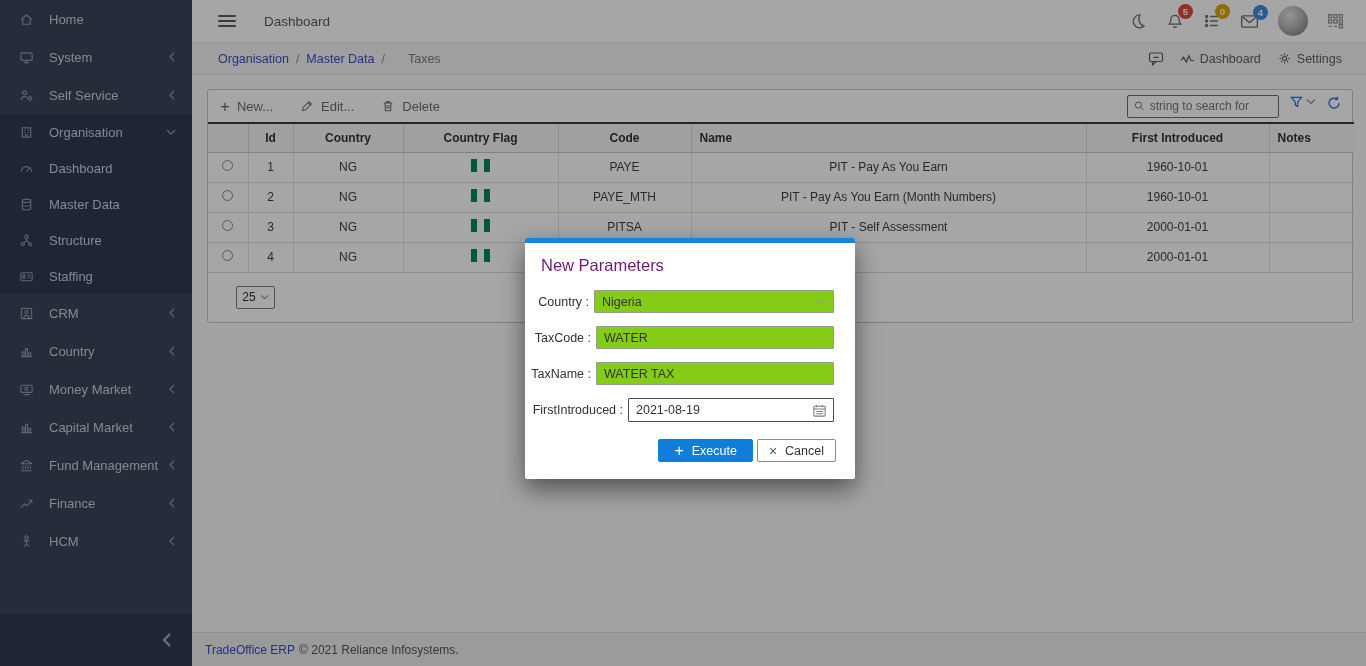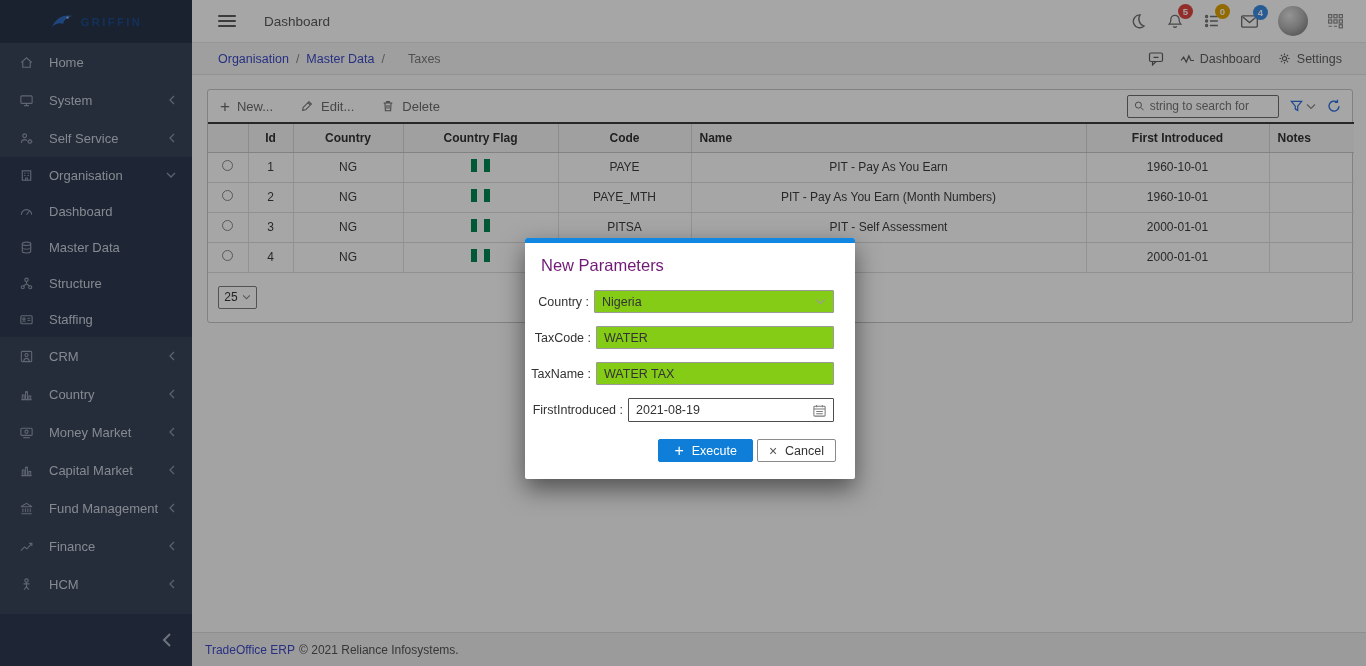"GRIFFIN" div.logo-bar { html: <div> <svg> <path></path> <circle></circle> </svg> <span>GRIFFIN</span> </div> -> none }
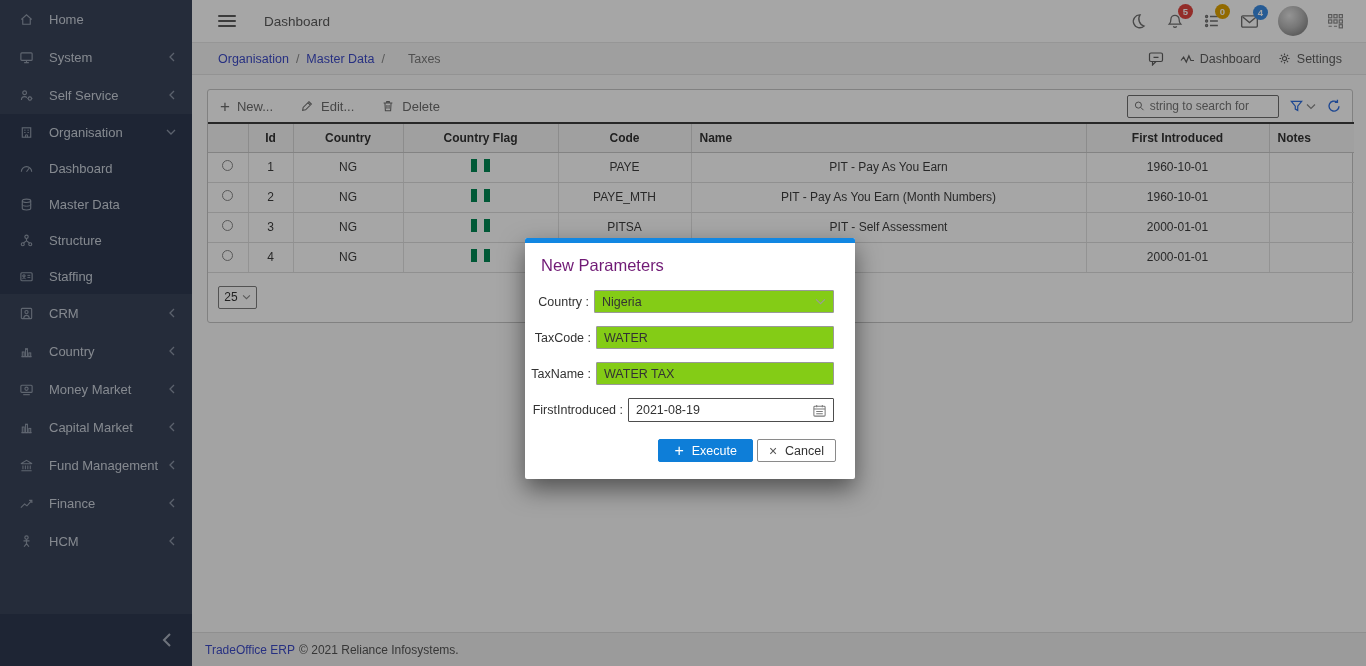"string to search for" .search-wrap { align-items: center -> flex-start }
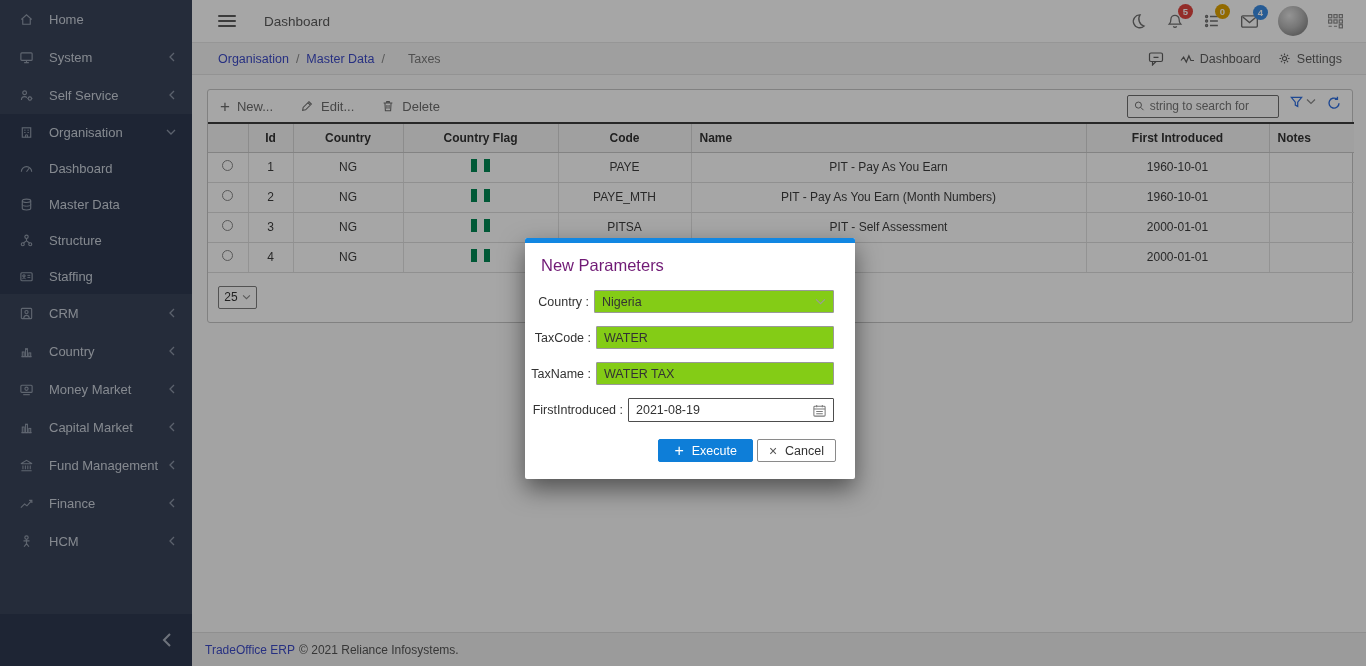"25" .pager { margin-left: none -> 18px }
